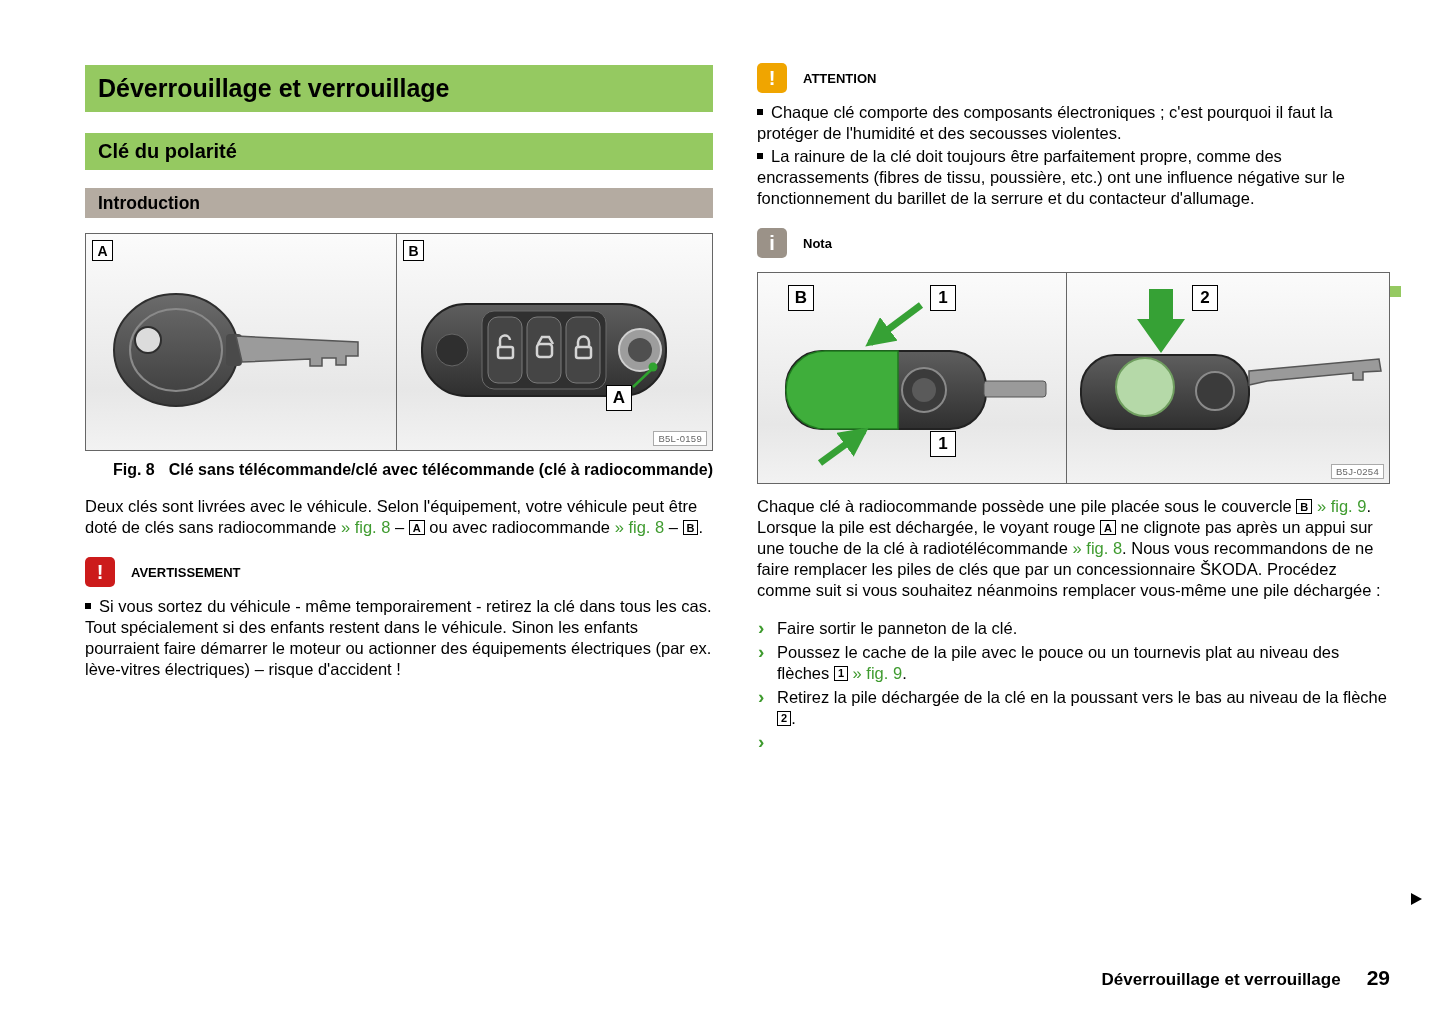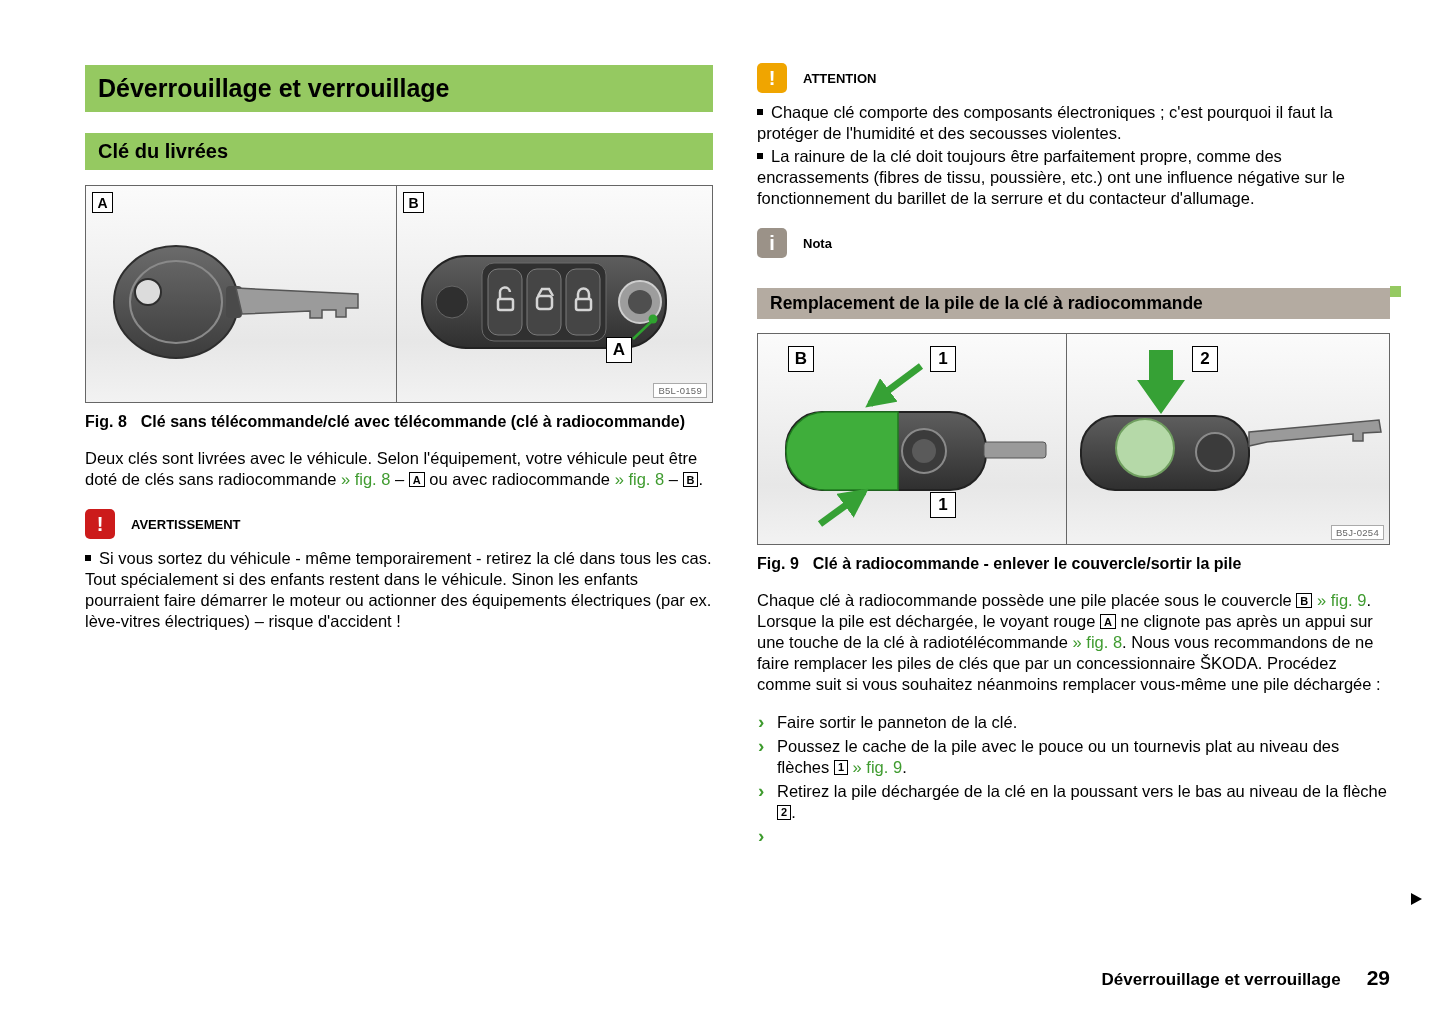"Clé du livrées" div.bar { text: livrées -> polarité }
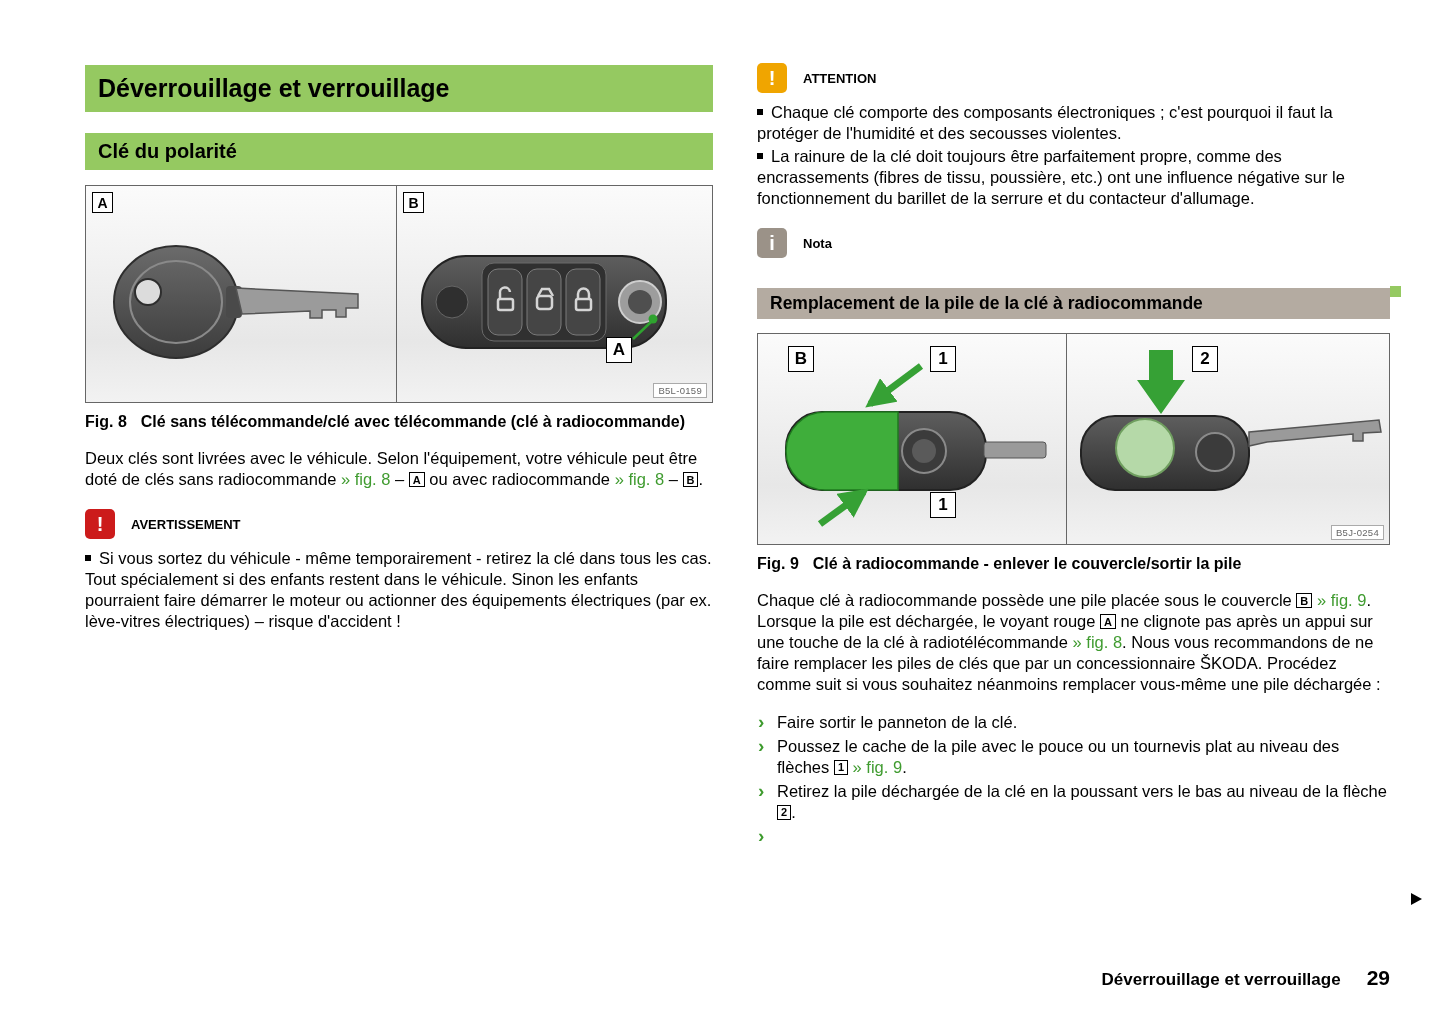"Introduction" div.bar { html: none -> <div>Introduction</div> }
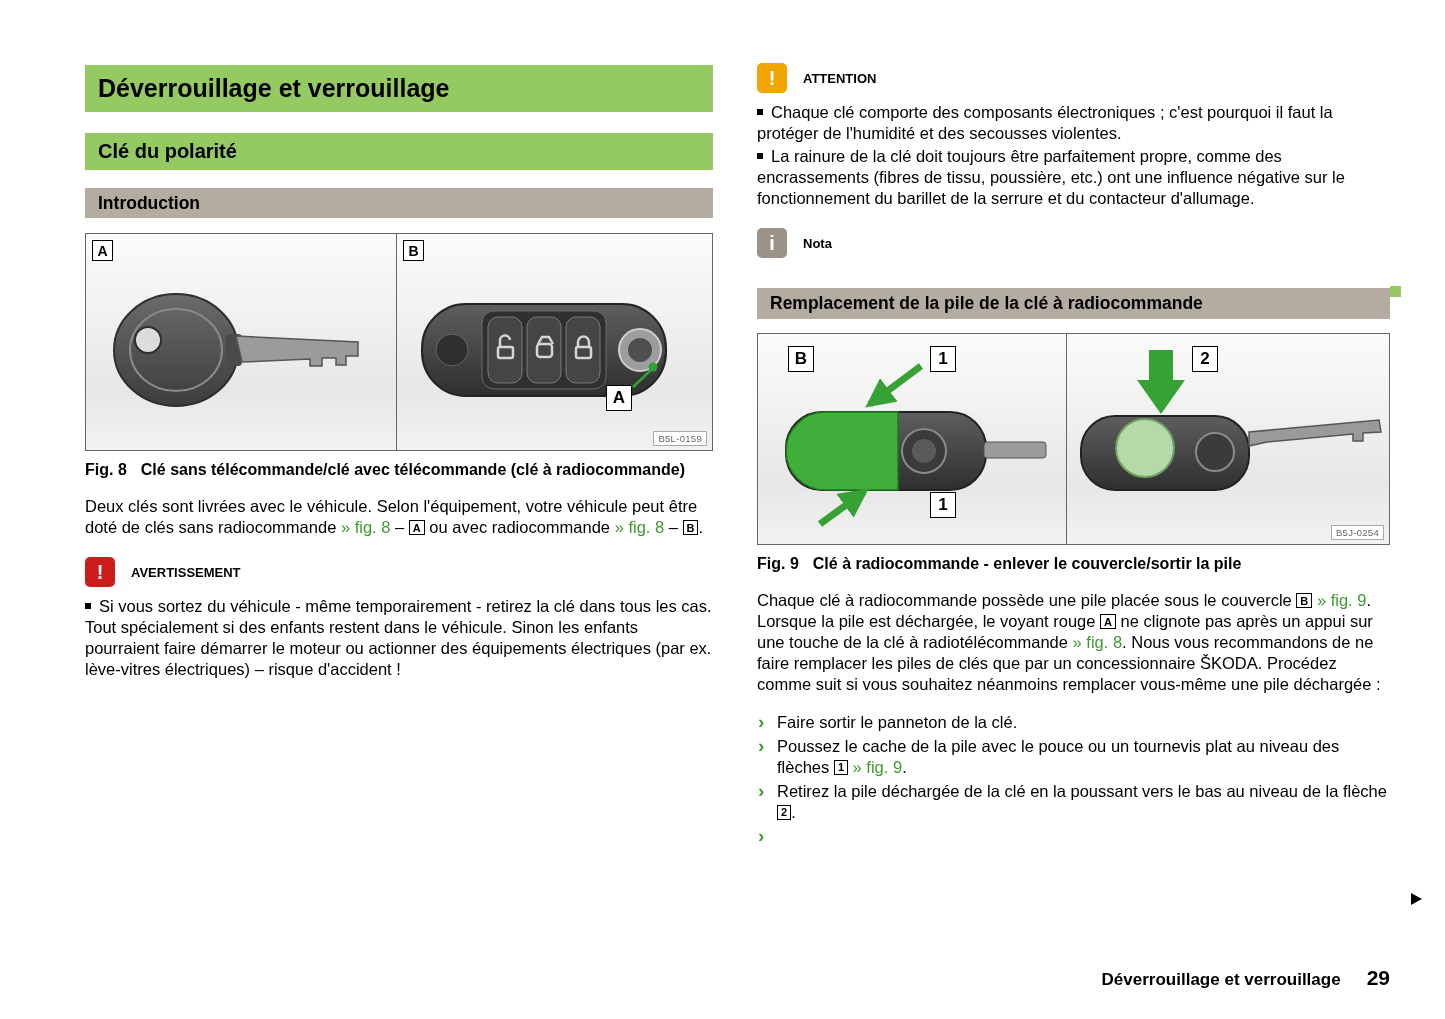"Remplacement de la pile de" div.bar { html: <div>Remplacement de la pile de la clé à radiocommande</div> -> none }
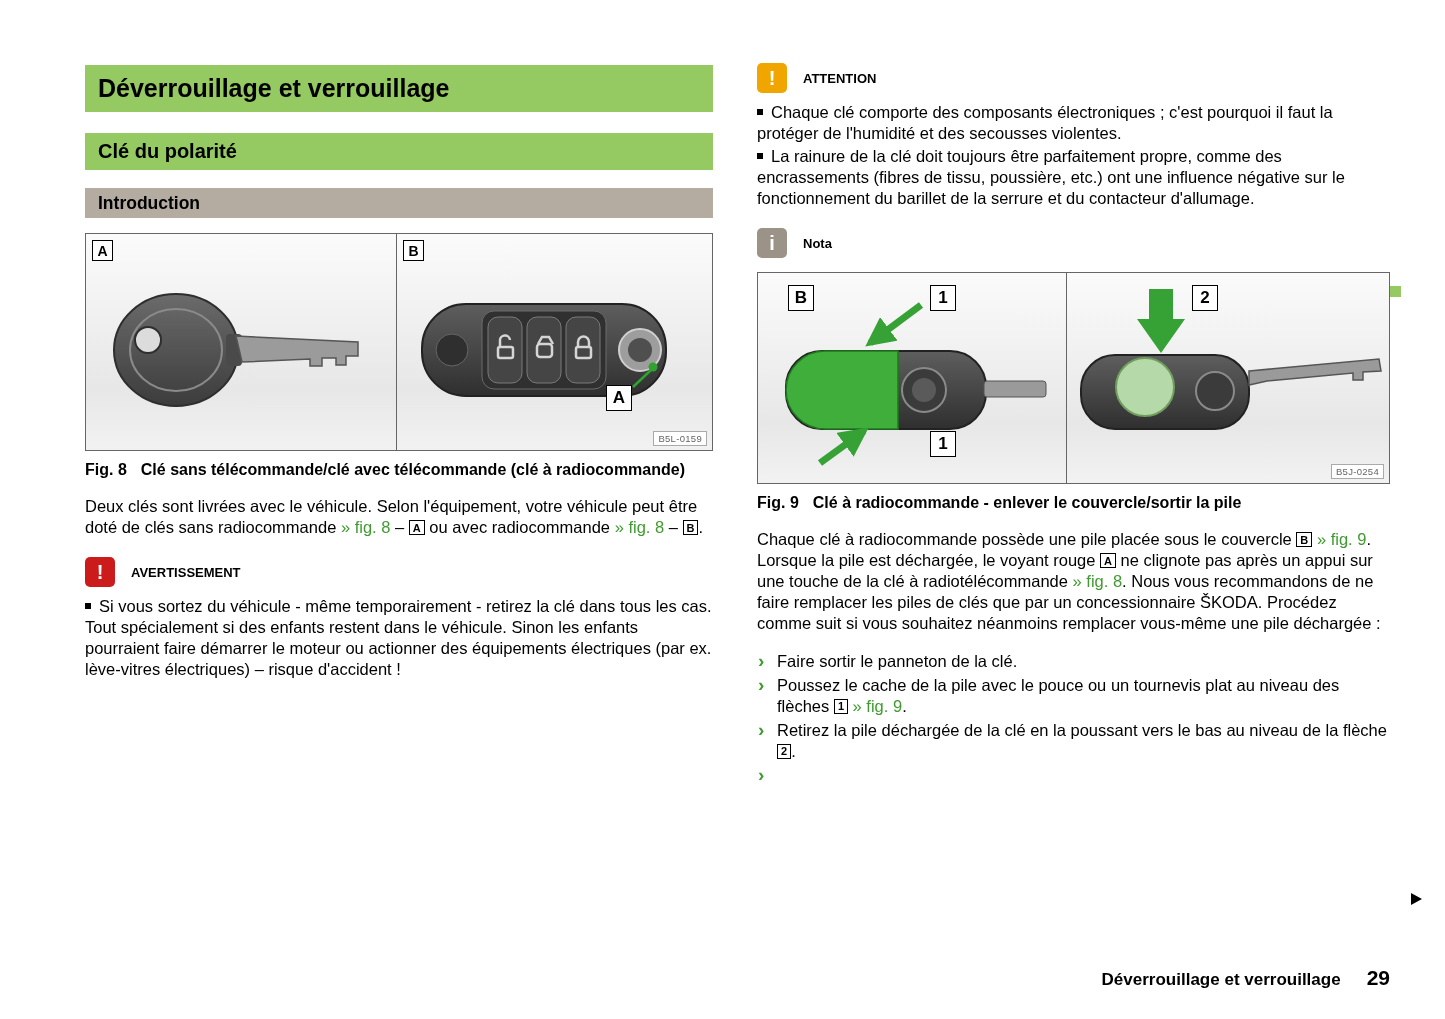"Fig. 8 Clé sans télécommande/clé" .caption { text-align: none -> right }
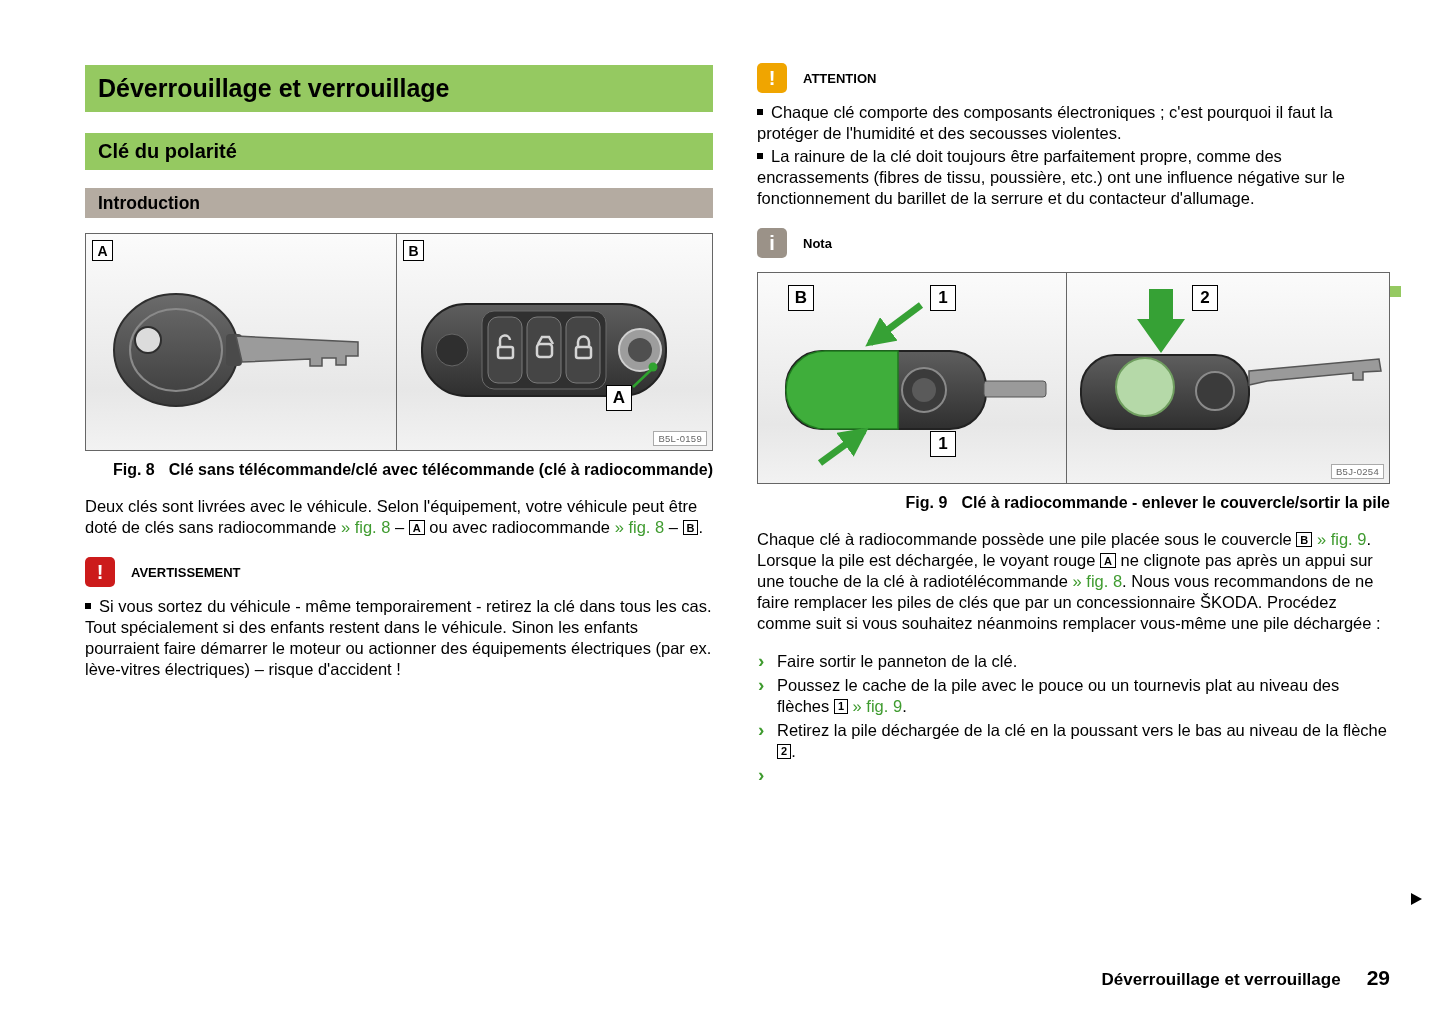"Fig. 9 Clé à radiocommande" p.caption { html: <p> <span>Fig. 9</span><span>Clé à radiocommande - enlever le couvercle/sortir la pile</span> </p> -> none }
